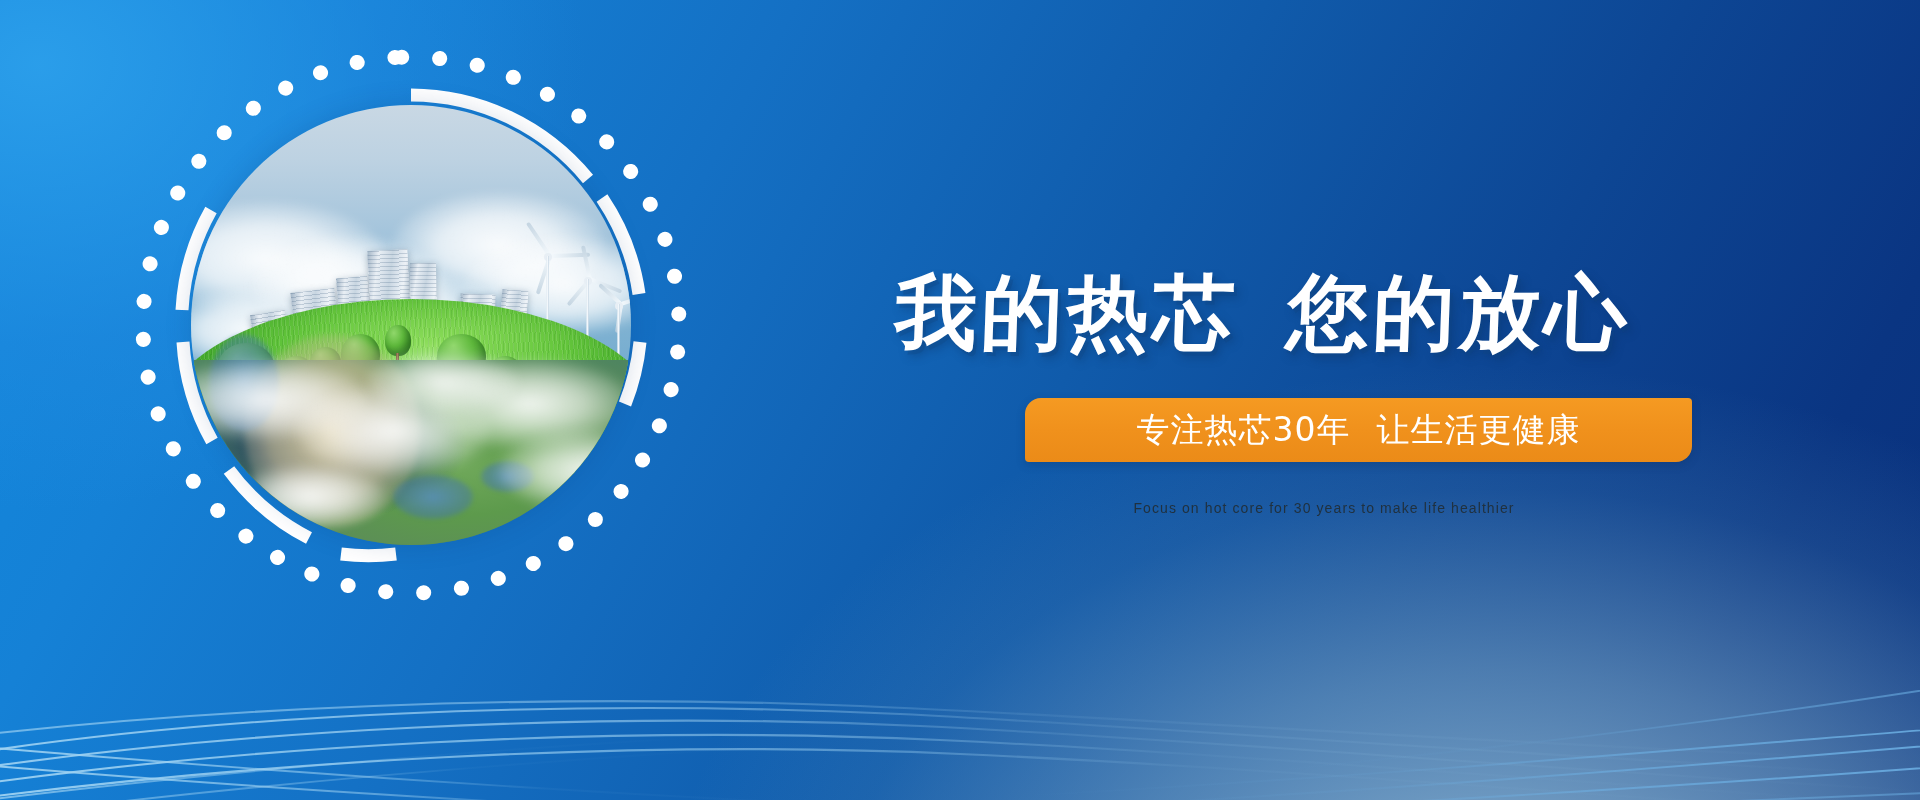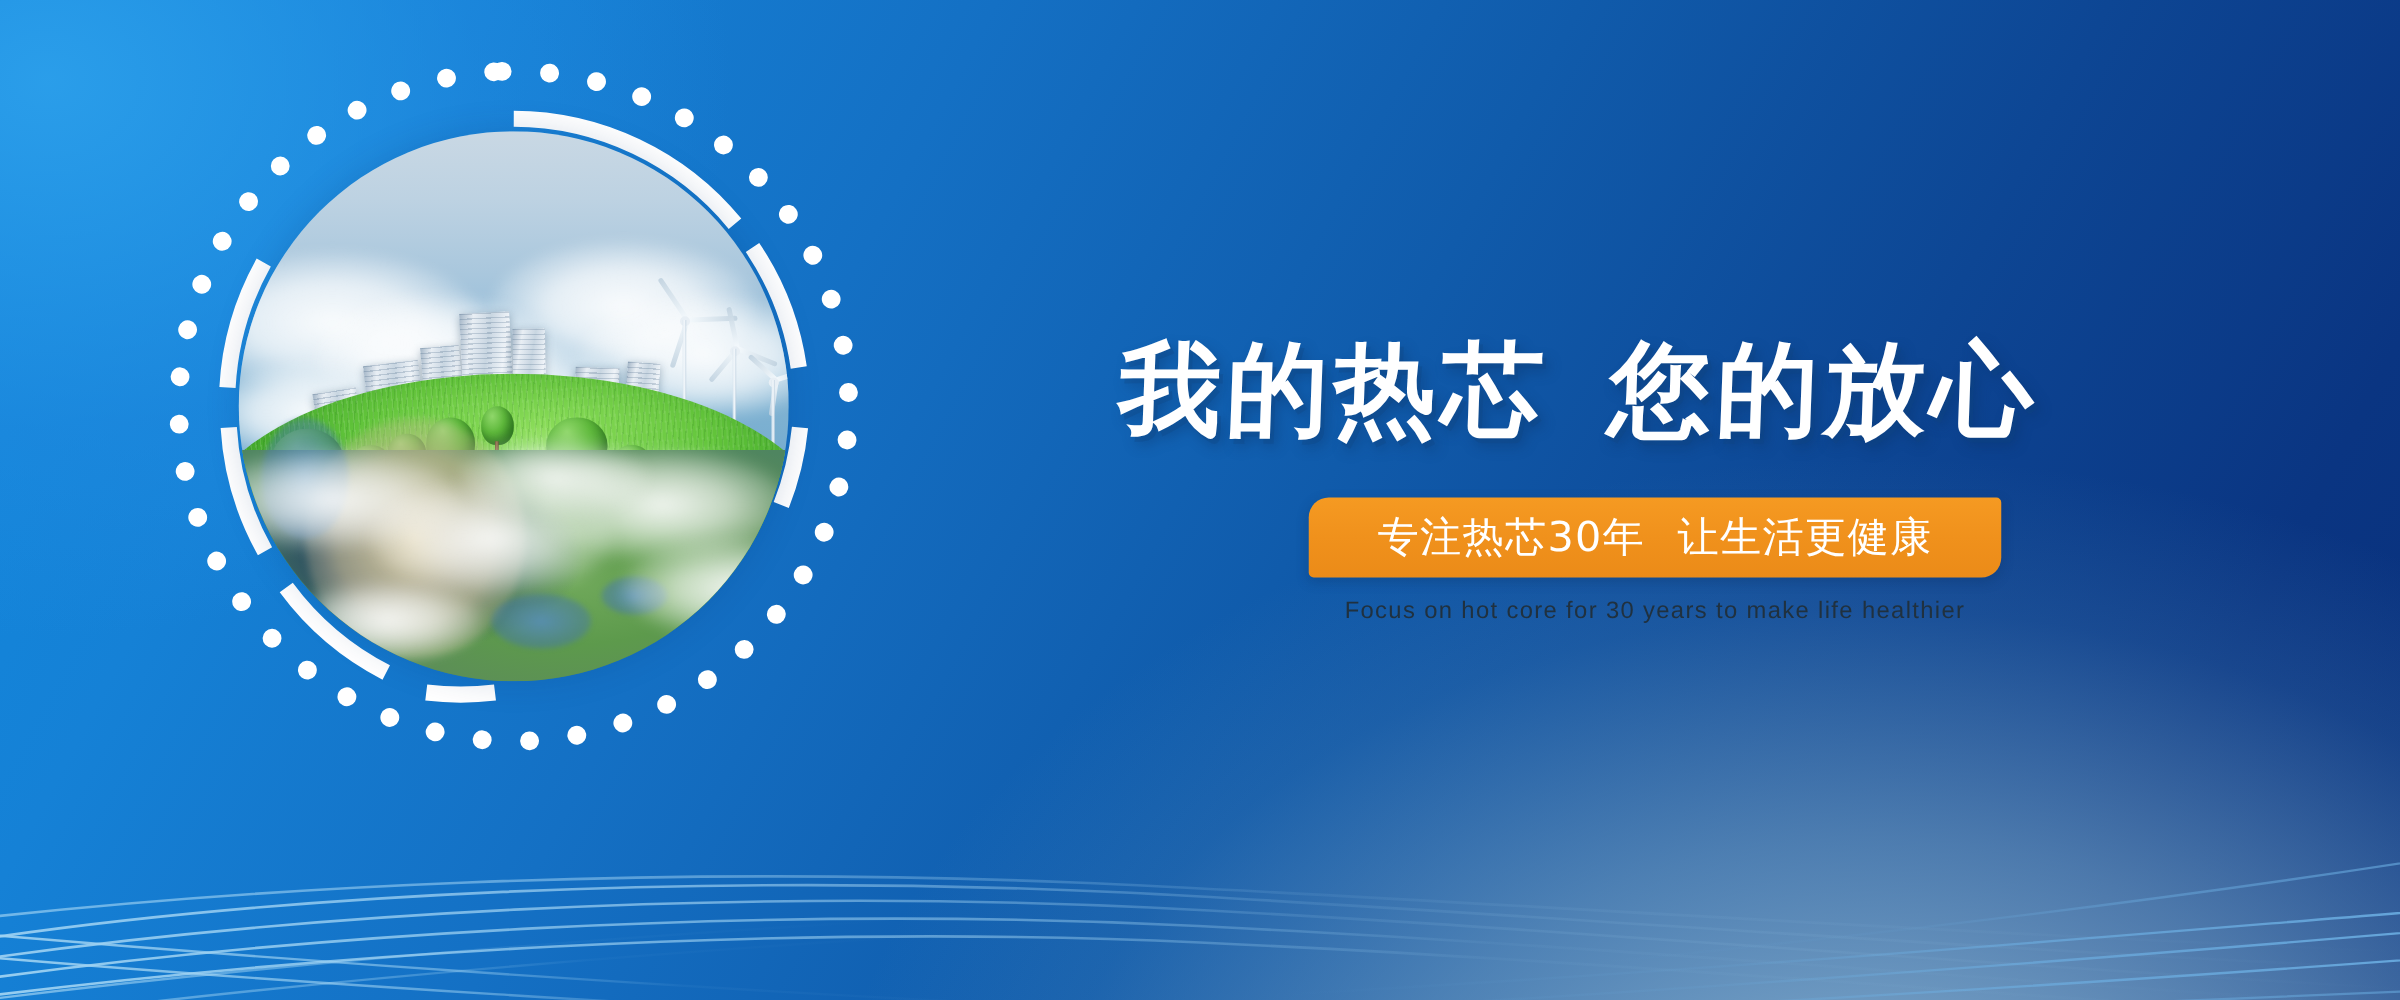"专注热芯30年 让生活更健康" #orange-banner { margin-left: 22px -> none; width: 554px -> 667px }
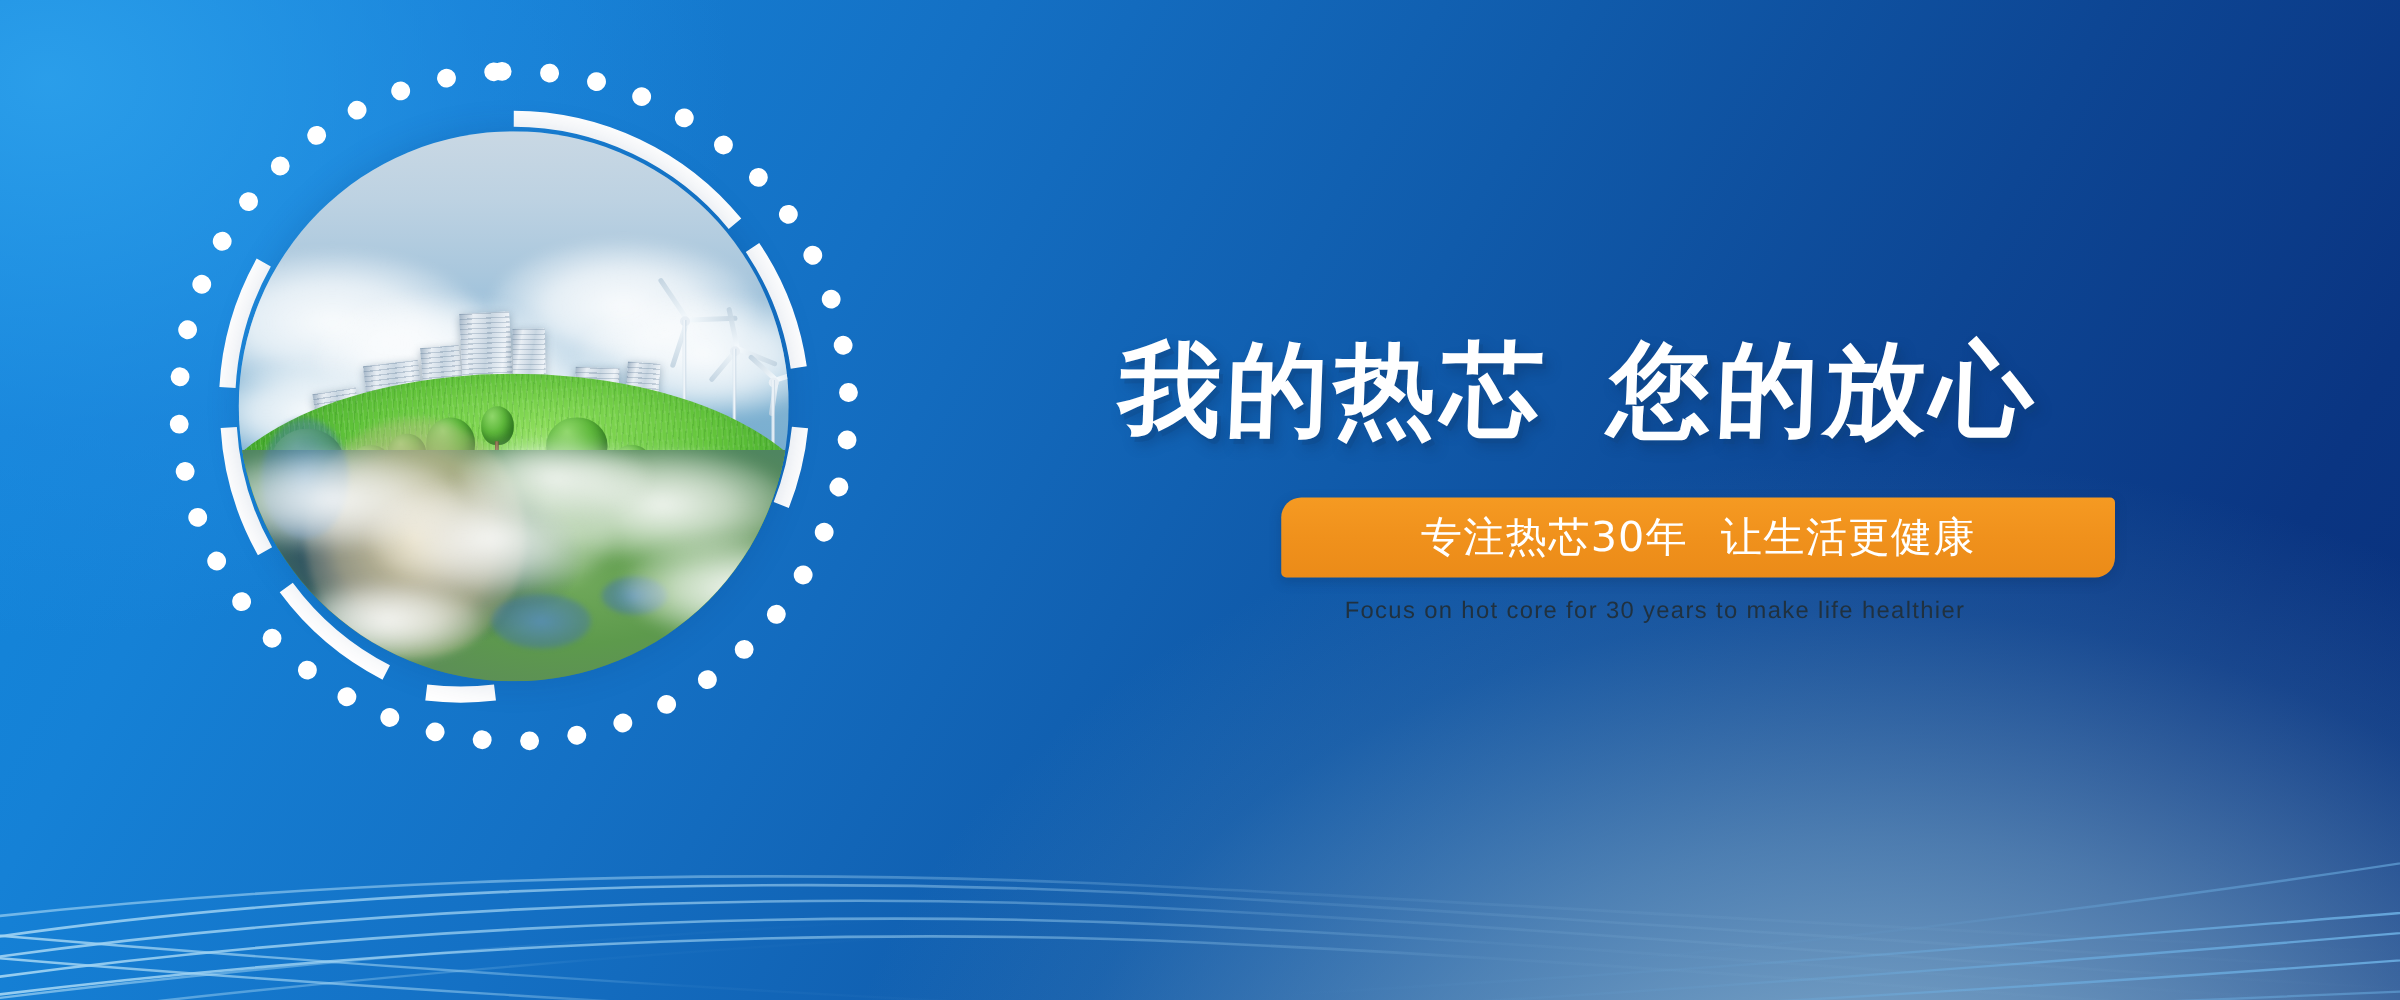"Focus on hot core for" #subtitle-en { font-size: 19px -> 14px; top: 478px -> 500px }
